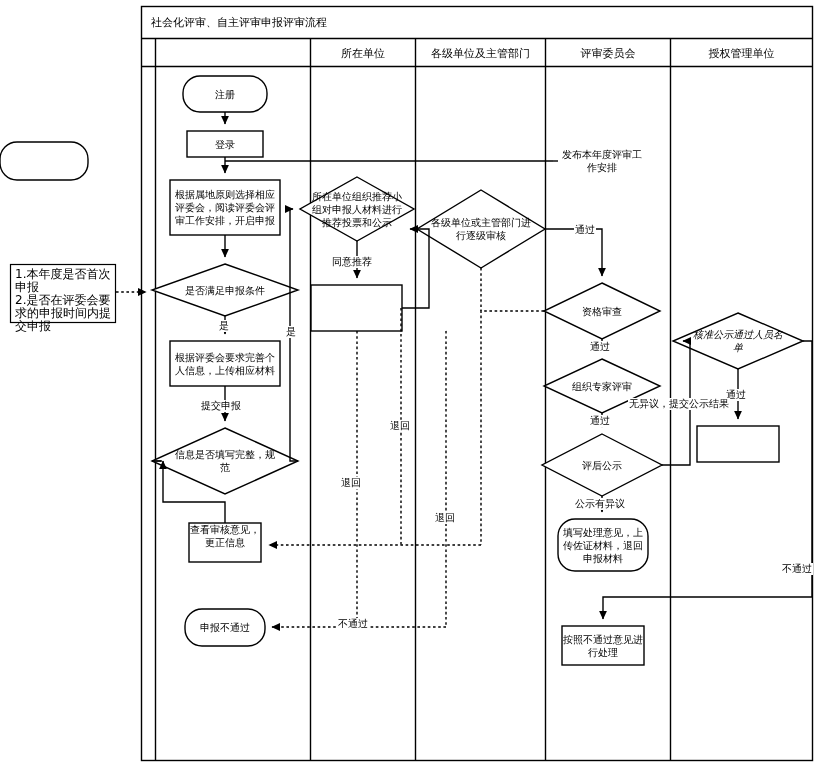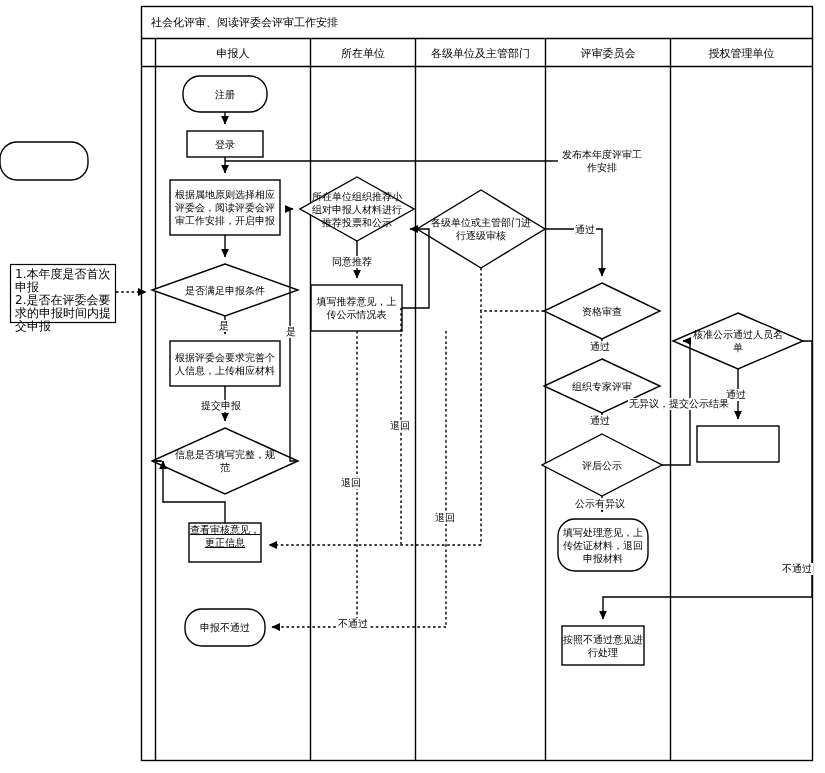"社会化评审、阅读评委会评审工作安排" div.title { text: 阅读评委会评审工作安排 -> 自主评审申报评审流程 }
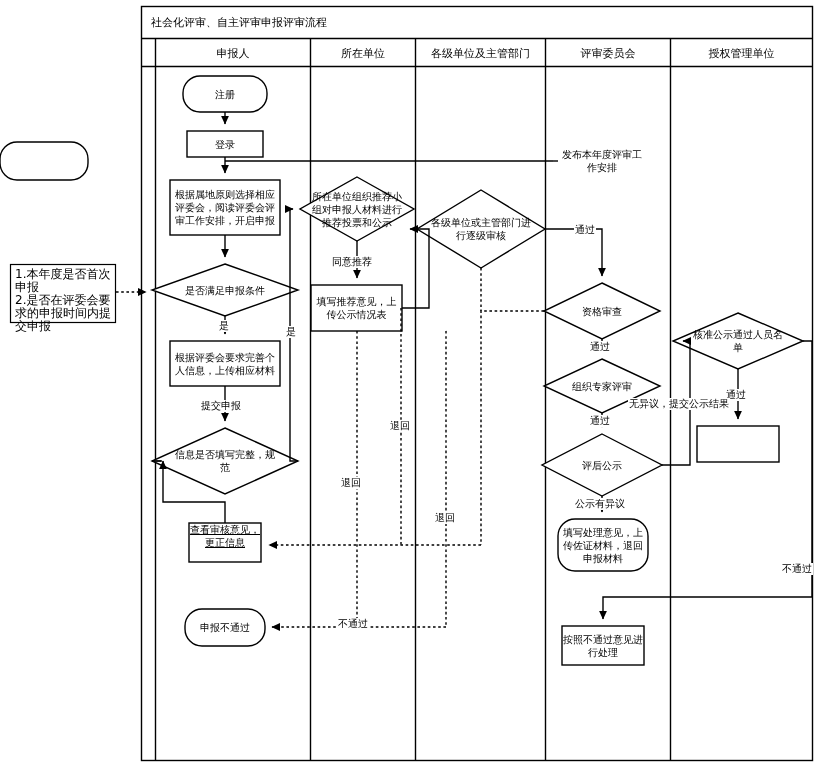"申报人" div.hdr { html: <div>申报人</div> -> none }
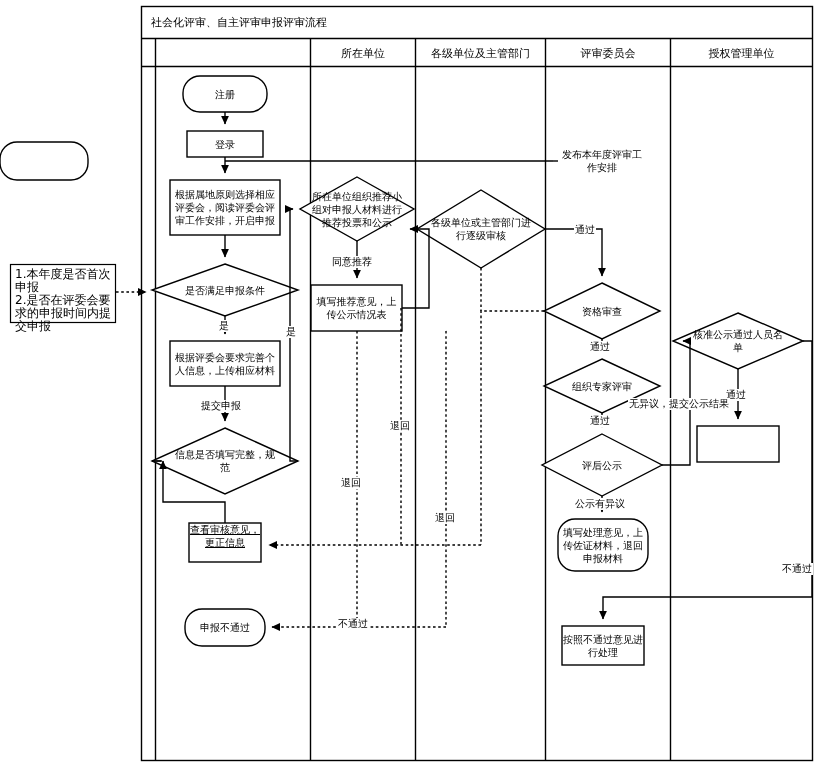"填写推荐意见，上传公示情况表" div.shape-text { html: <div>填写推荐意见，上传公示情况表</div> -> none }
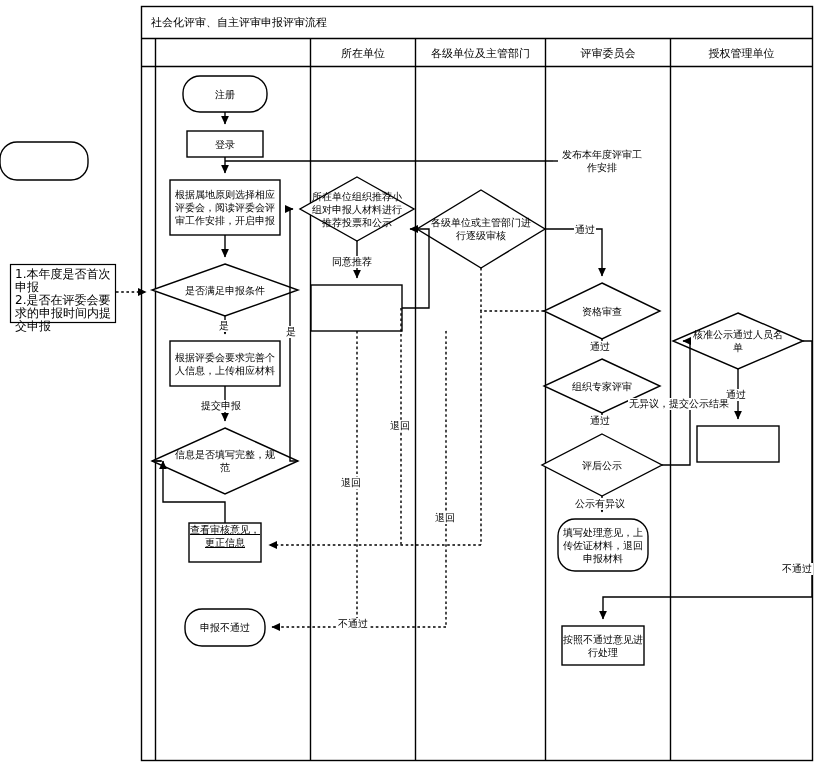"核准公示通过人员名单" div.shape-text { font-style: none -> italic }
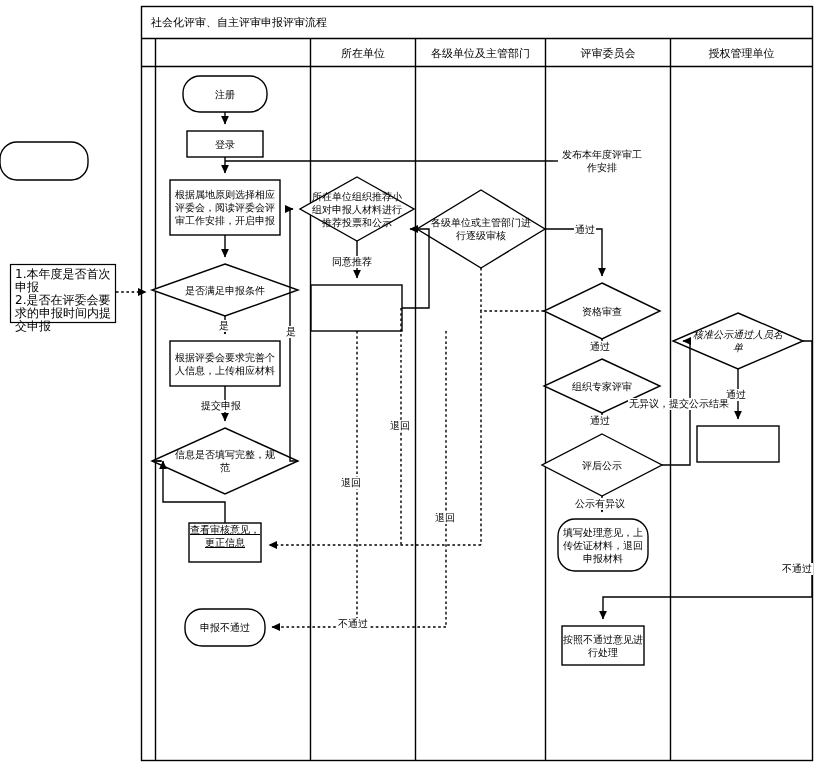"查看审核意见，更正信息" div.shape-text { text-decoration: underline -> none }
